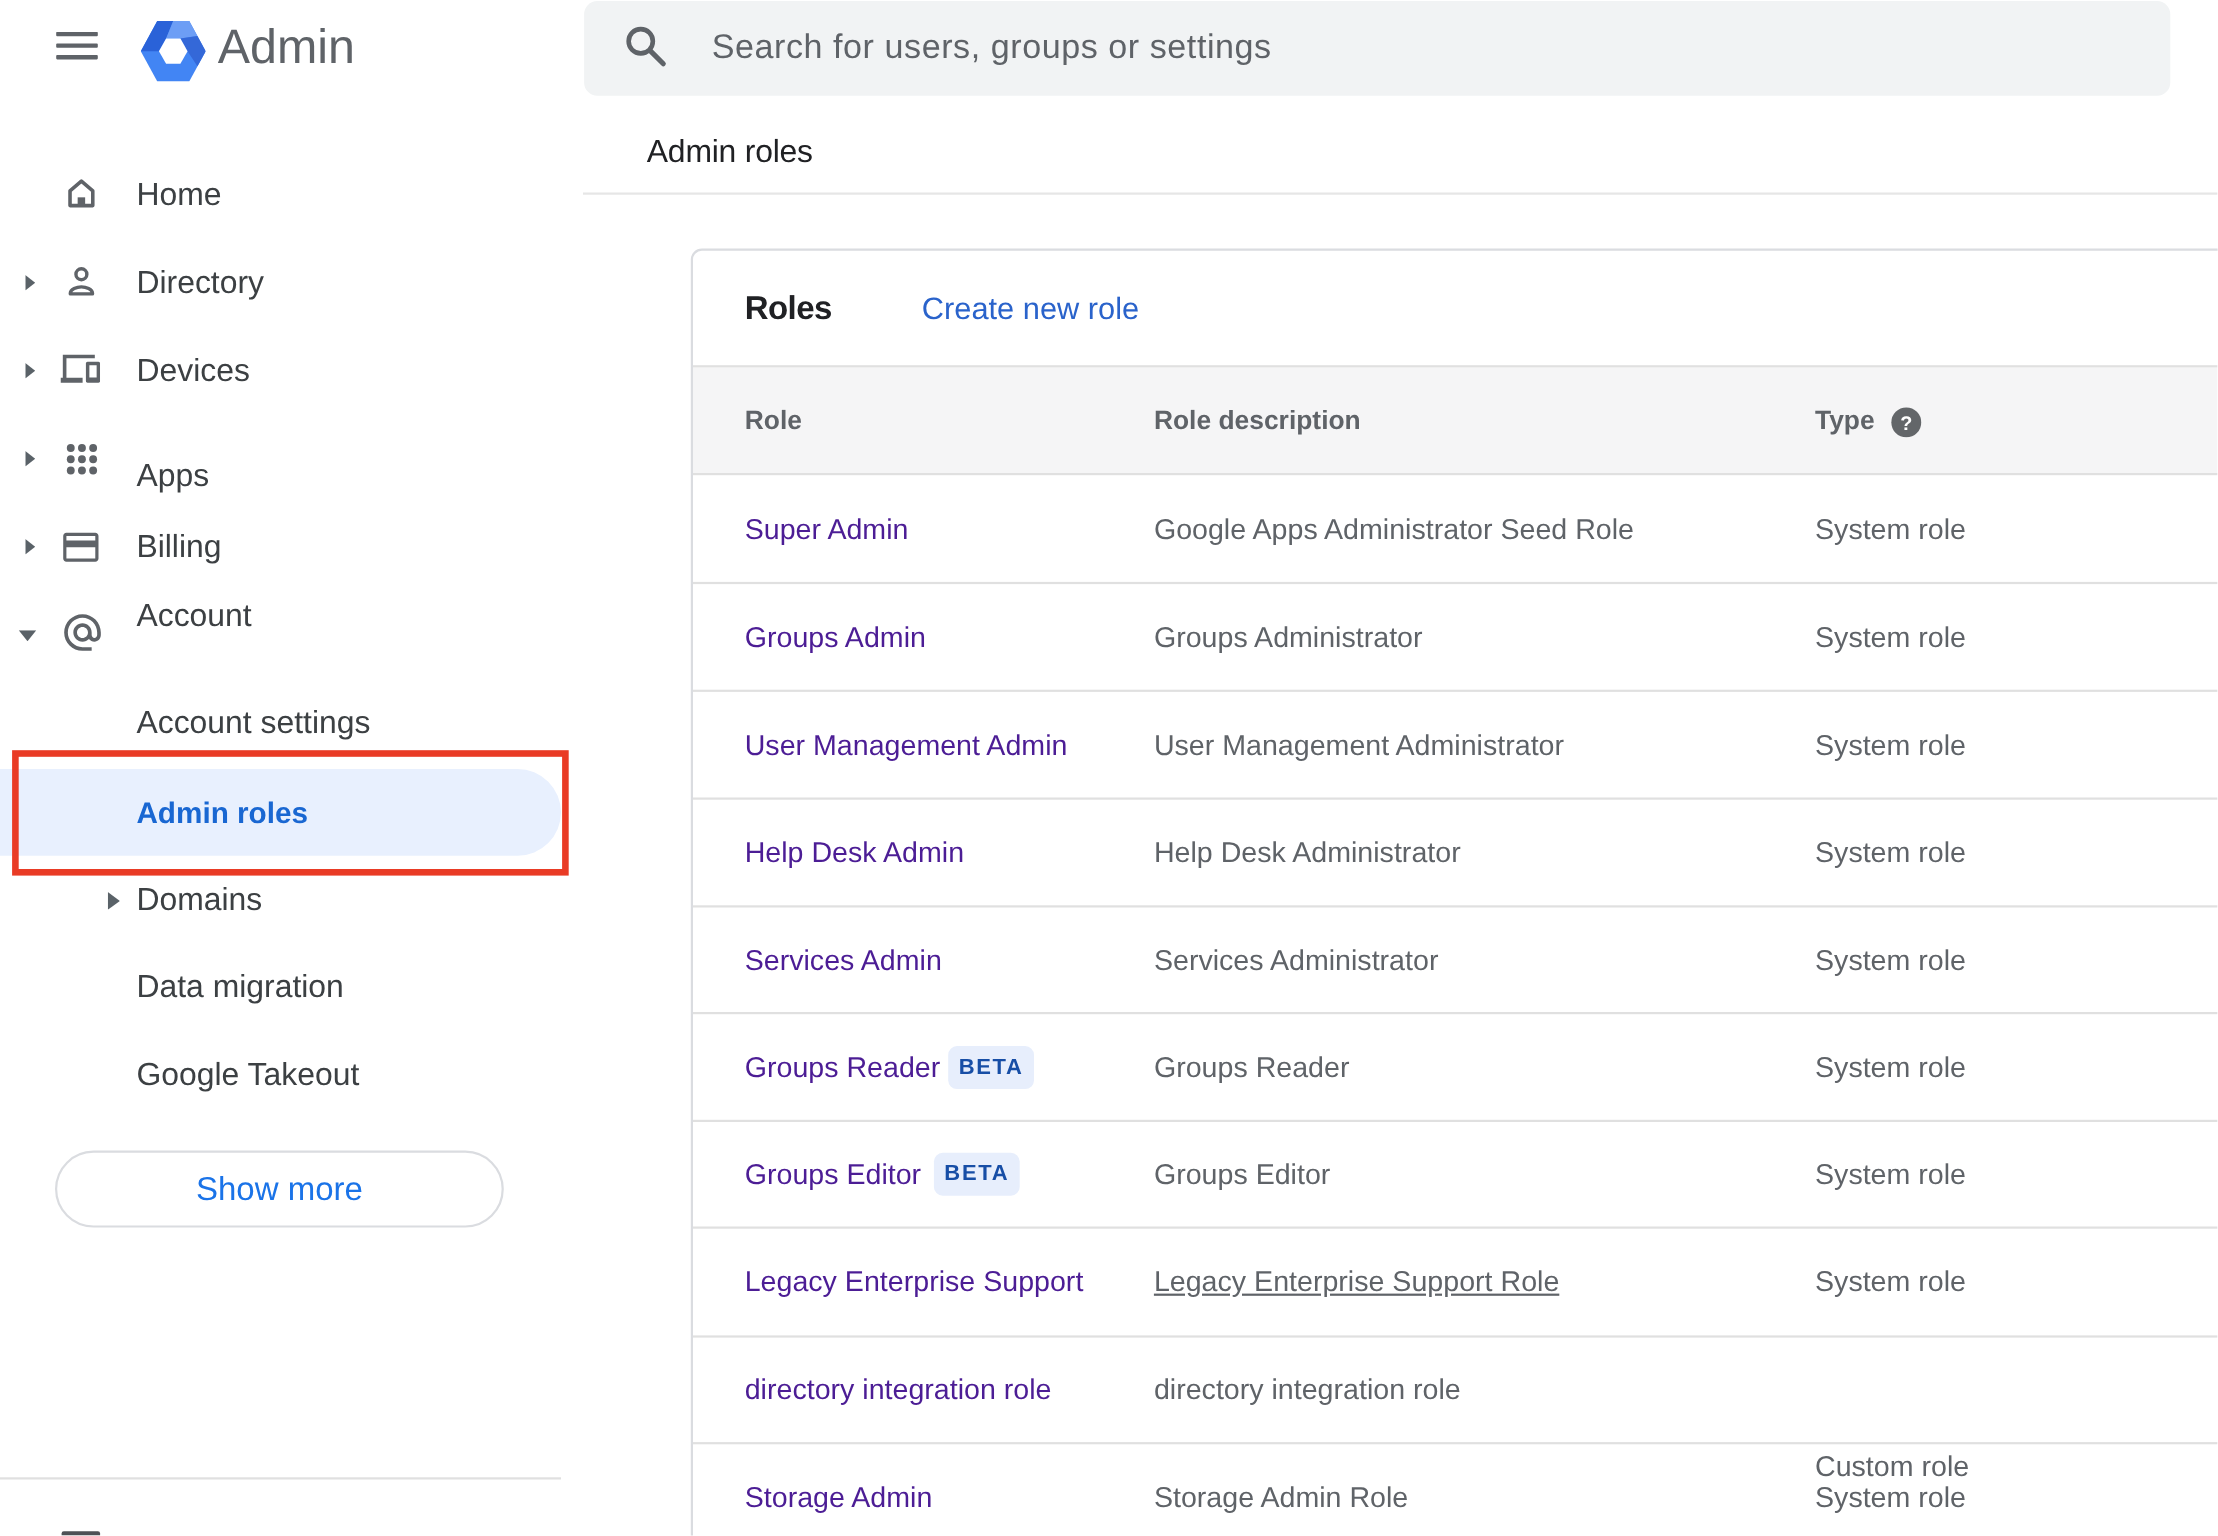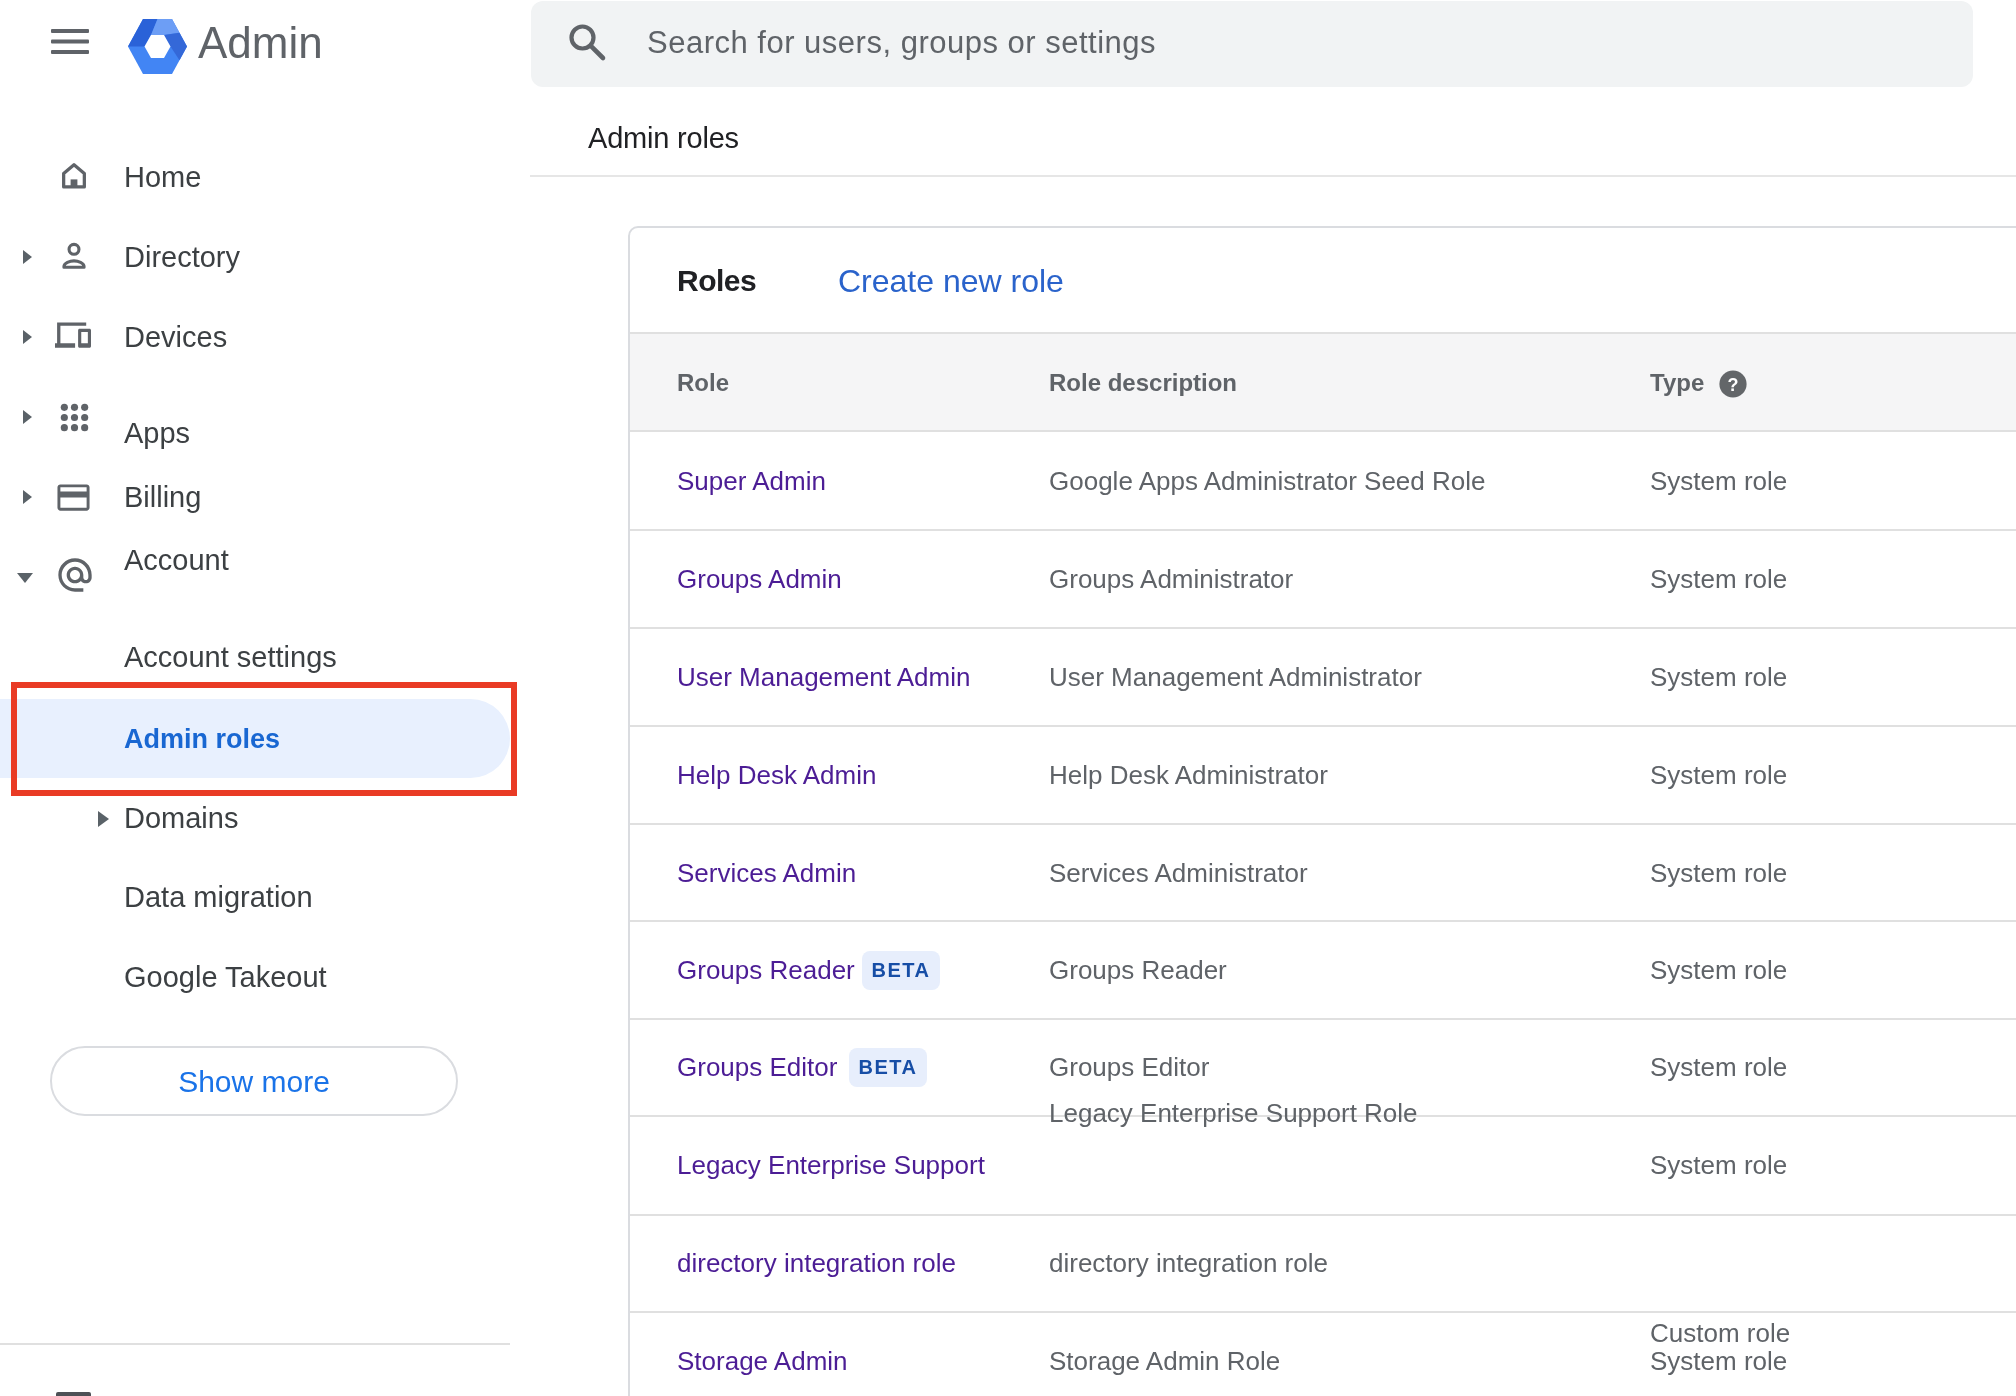"Create new role" div.abs { font-size: 32px -> 28px }
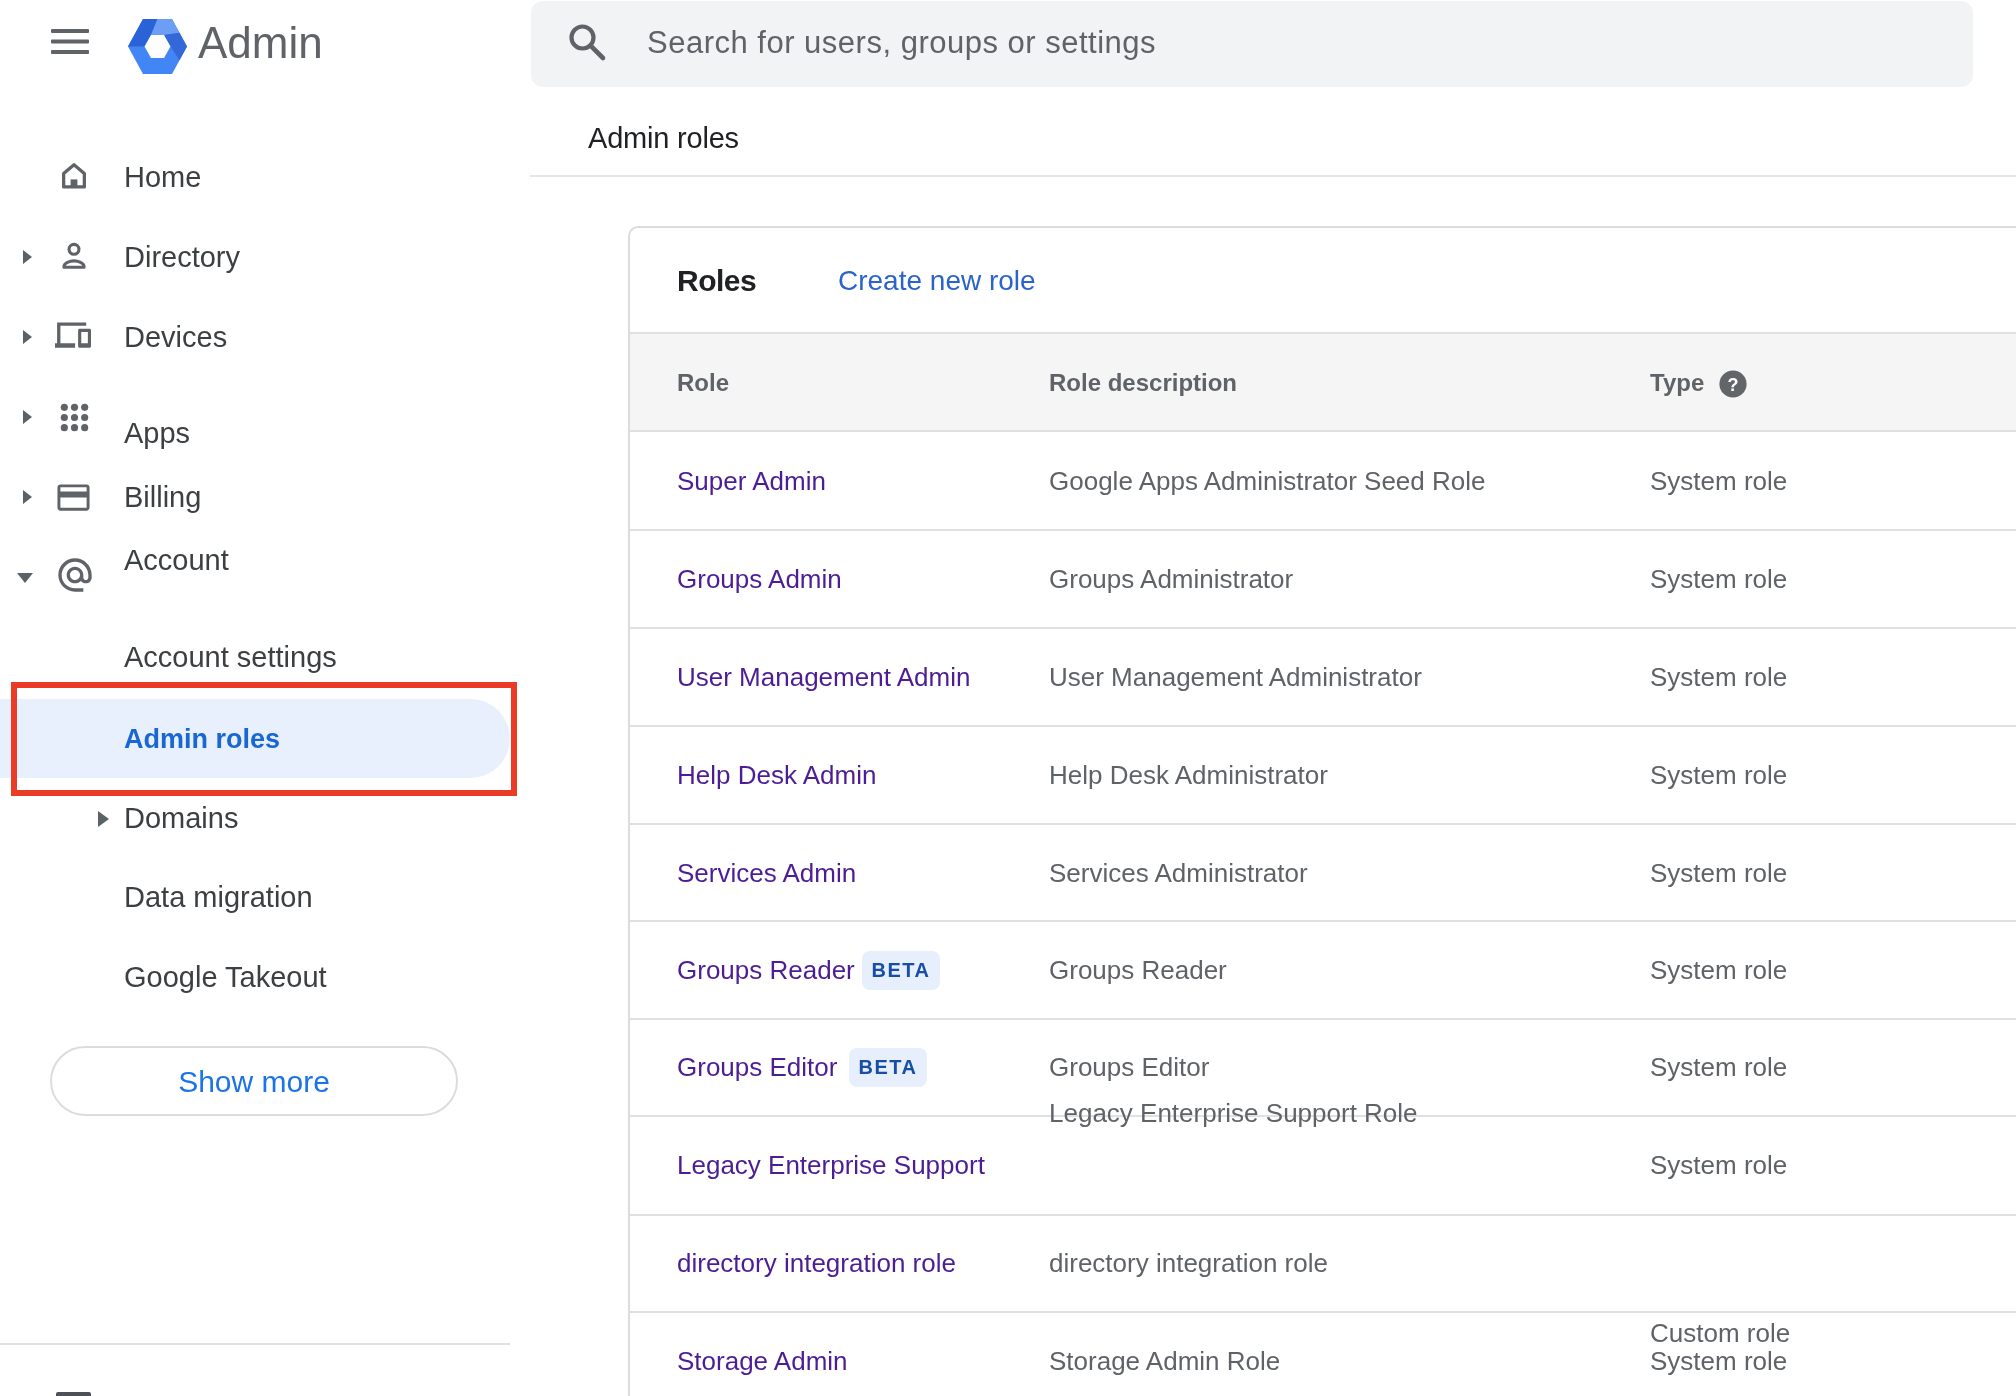"Legacy Enterprise Support Role" div.cell { text-decoration: none -> underline; top: 1098px -> 1150px }
